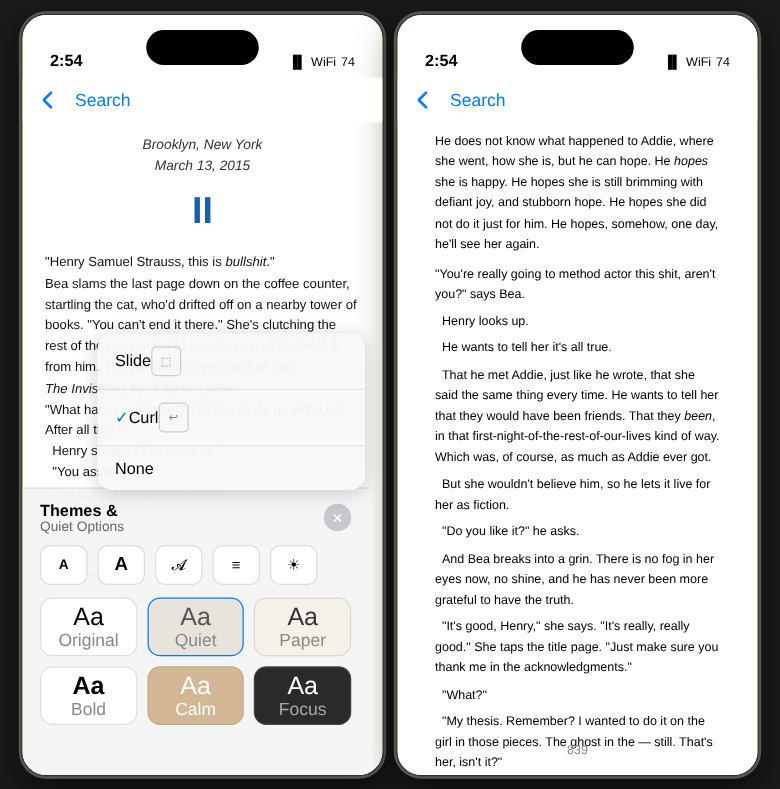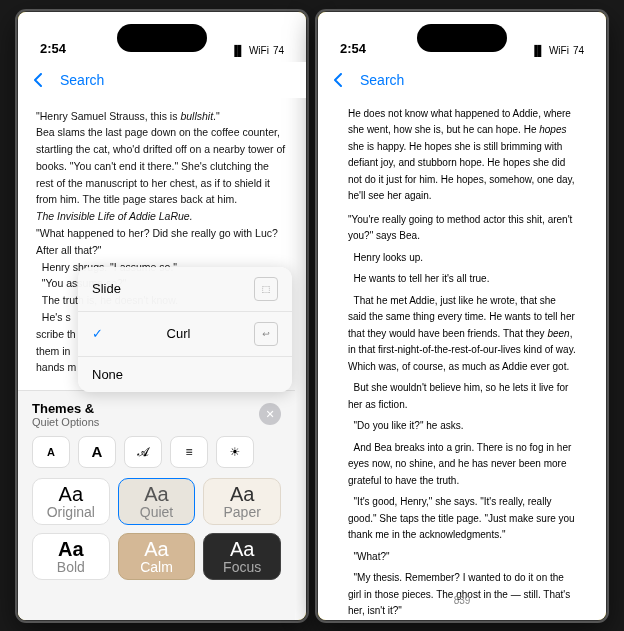"2:54" .phone { border-radius: 9px -> 20px }
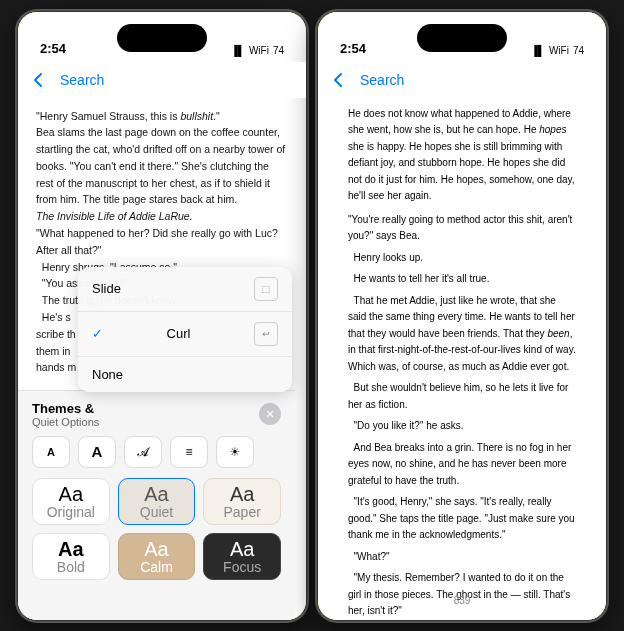"Brooklyn, New York" div.book-header { html: none -> <div> <div>Brooklyn, New York</div> <div>March 13, 2015</div> <div>II</div> </div> }
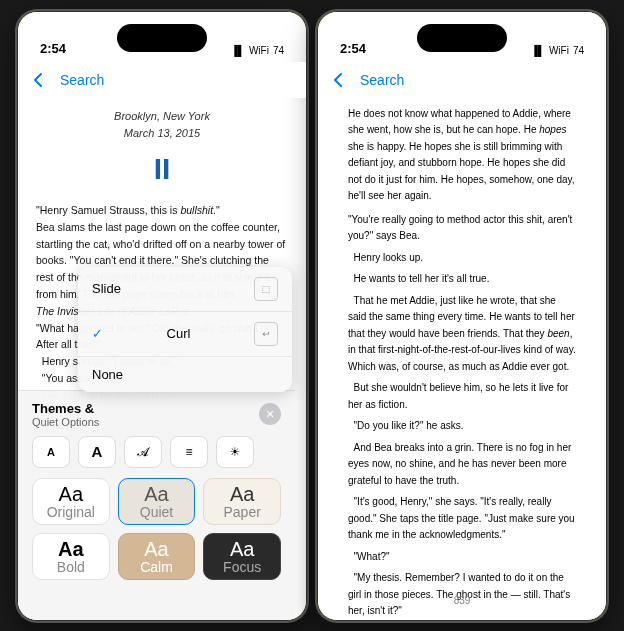"Slide" .slide-menu-item { justify-content: space-between -> none }
